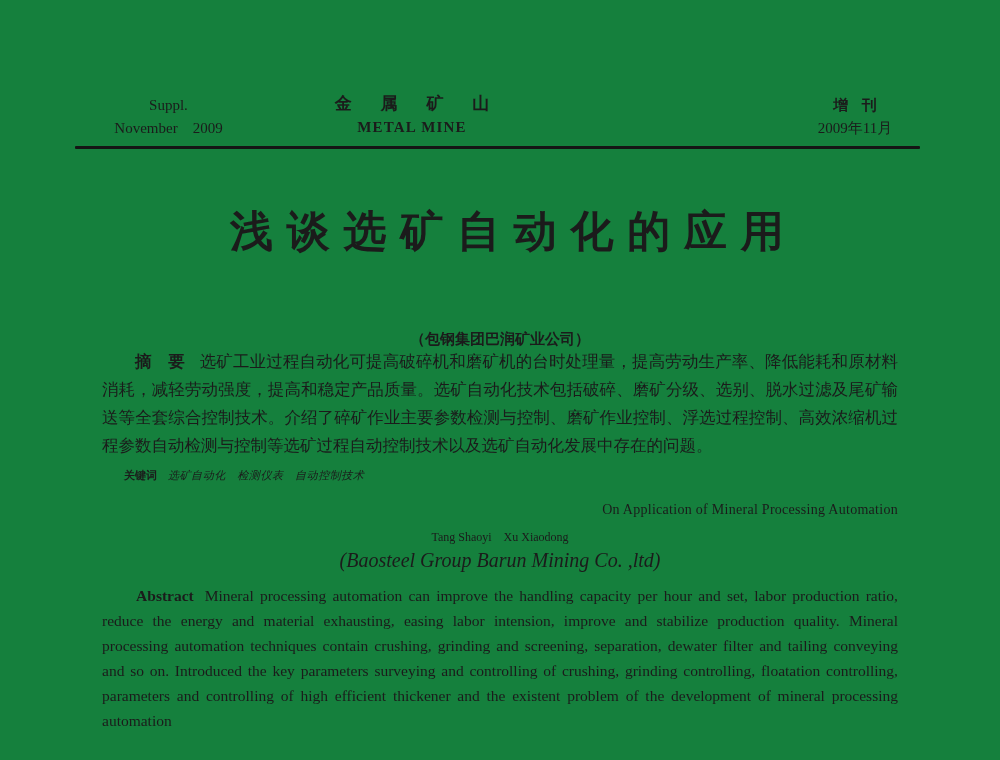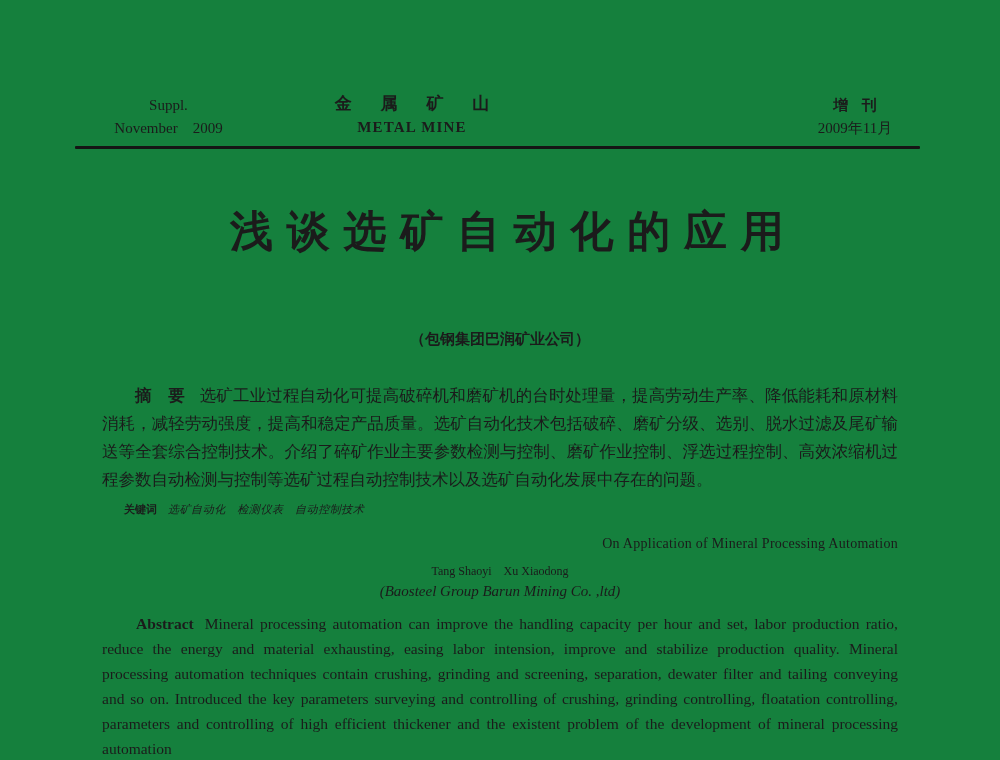"摘 要" .content { top: 382px -> 348px }
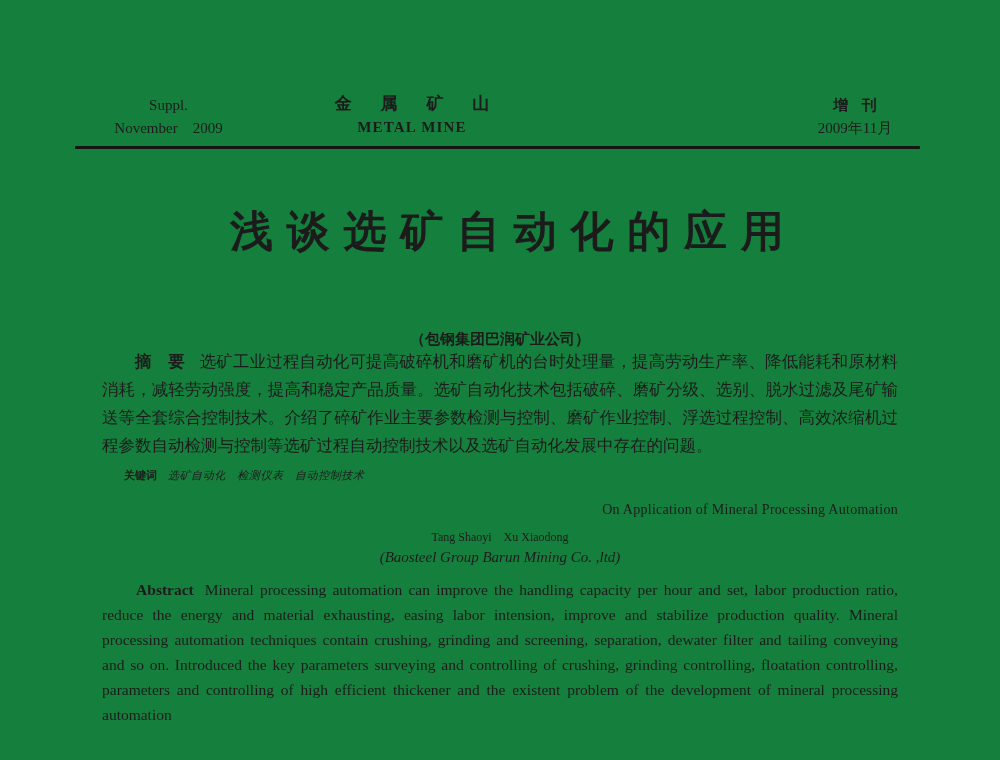"(Baosteel Group Barun Mining Co." .affil-en { font-size: 15px -> 20px }
